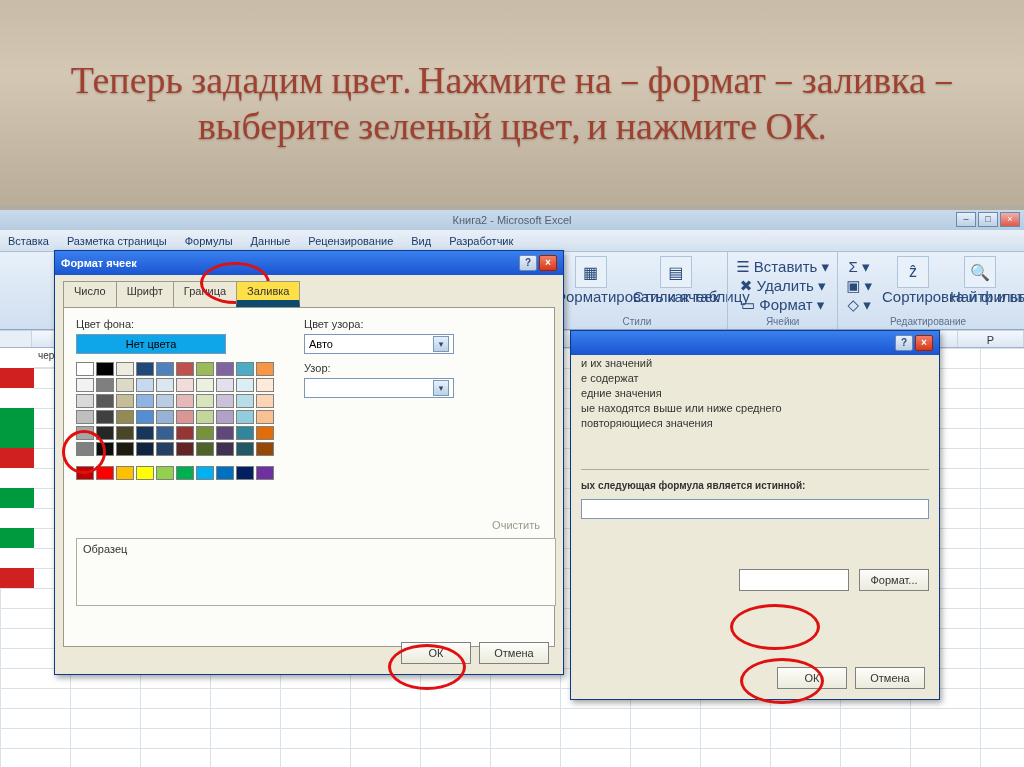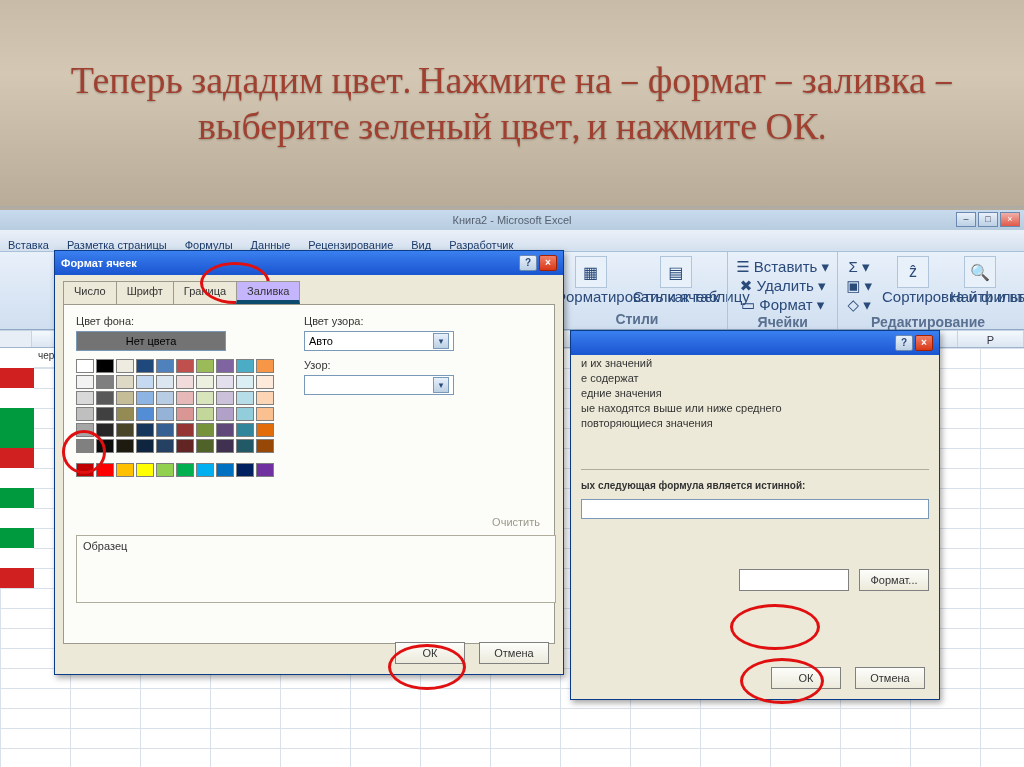"Вставка" .excel-menubar { align-items: flex-end -> center }
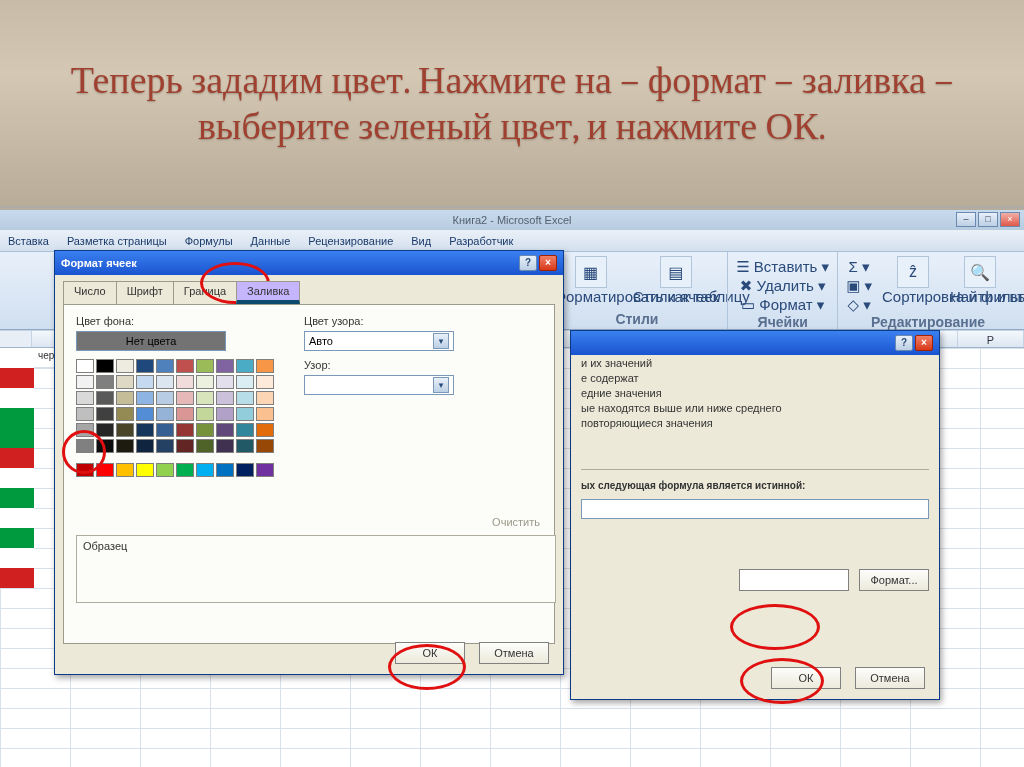"Заливка" .tab.active { background: #c4b5fd -> #fde047; border-bottom: 4px solid #0c4a6e -> 7px solid #0c4a6e }
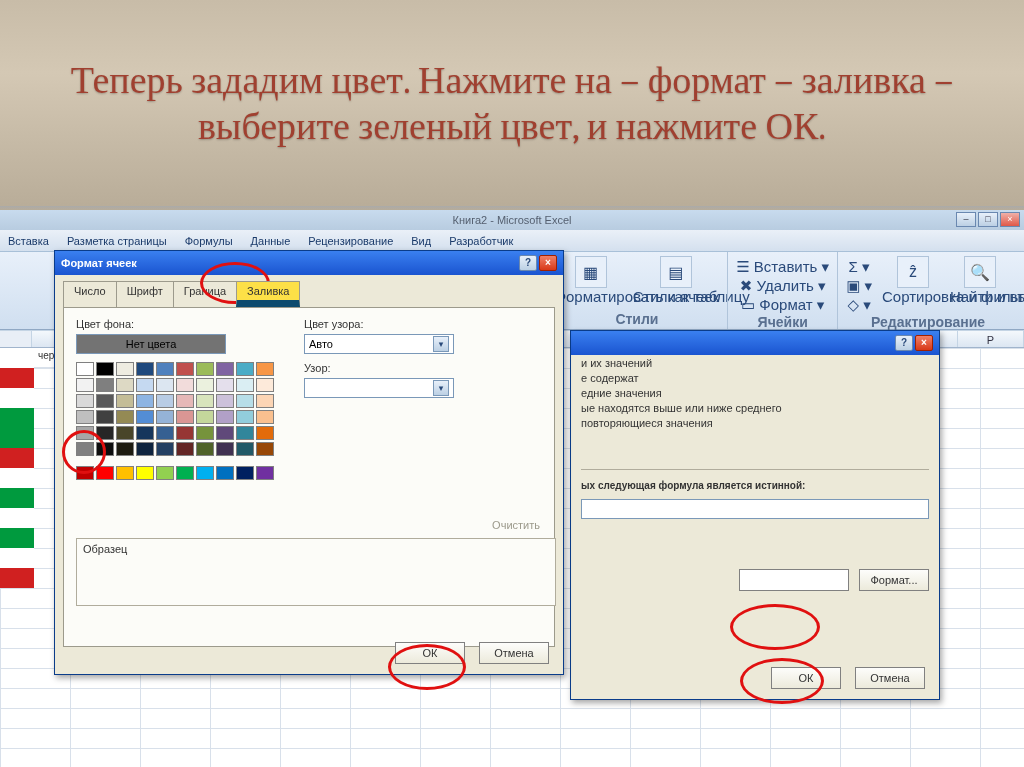"Стили" .rg-label { font-size: 14px -> 10px; font-weight: bold -> none }
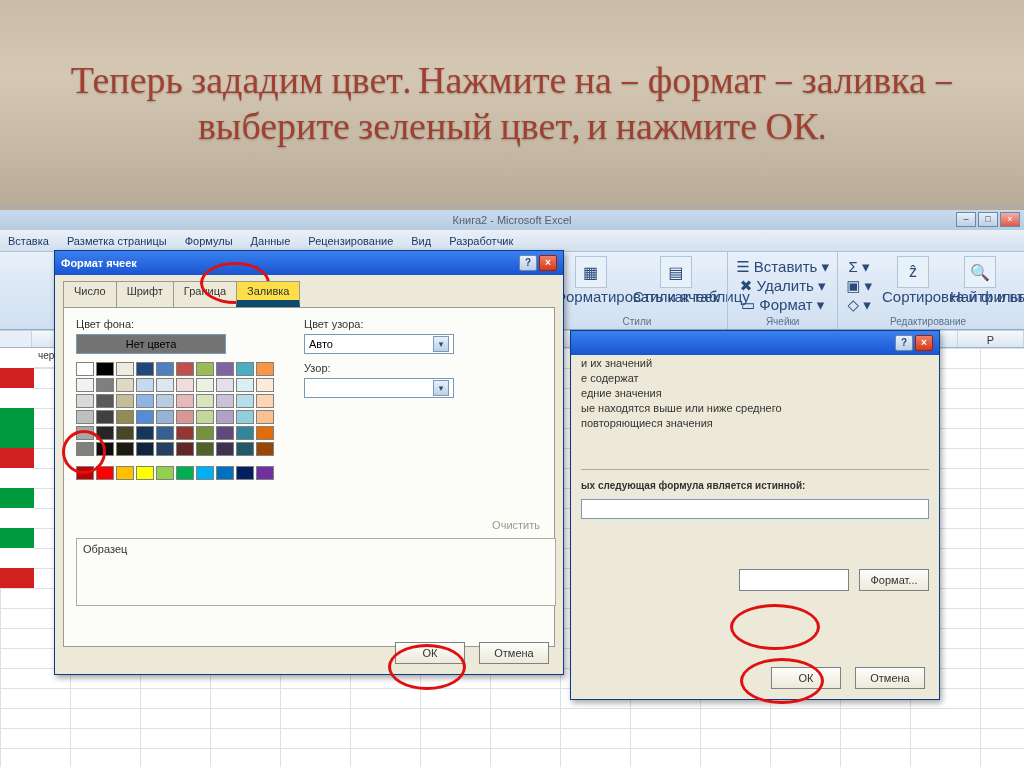"Нет цвета" .no-color-btn { background: #737373 -> #0ea5e9 }
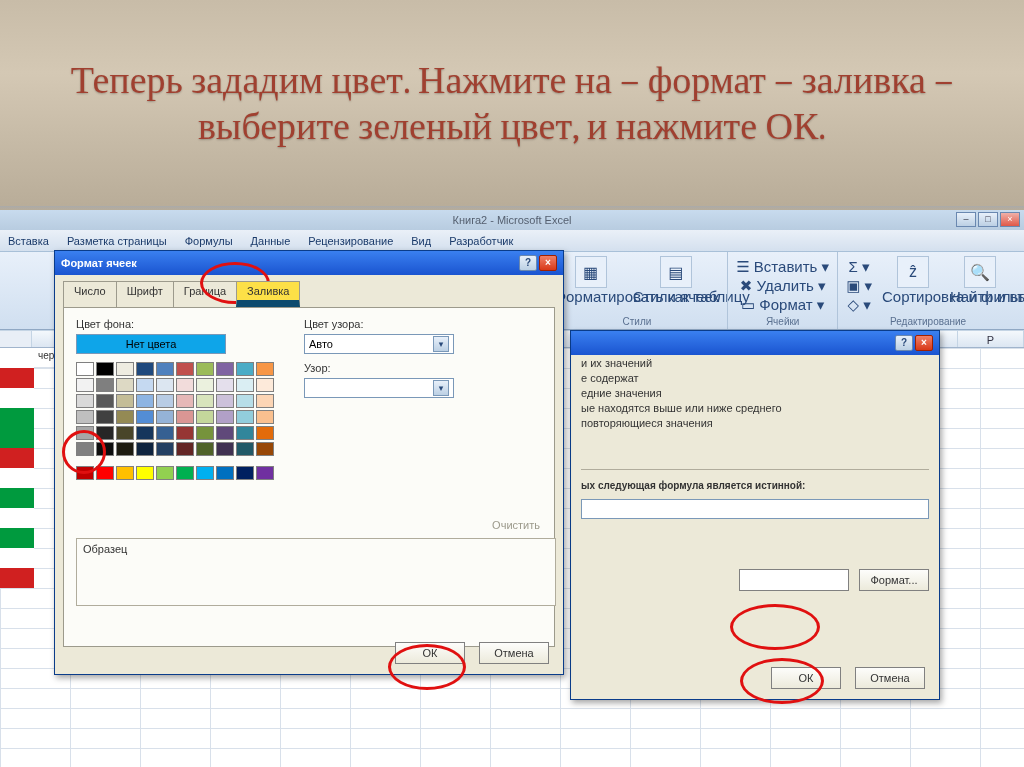"ОК" .dlg-buttons { gap: 14px -> 8px }
